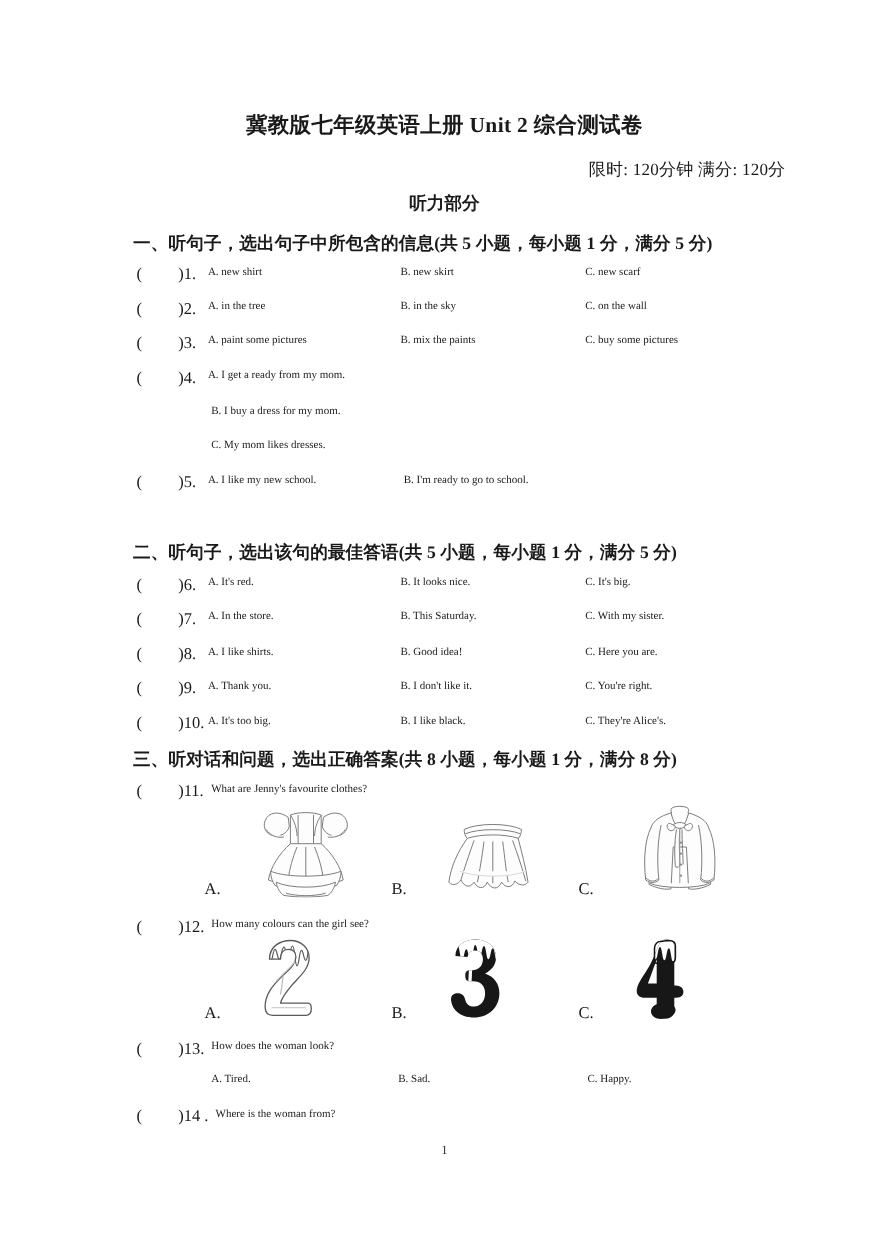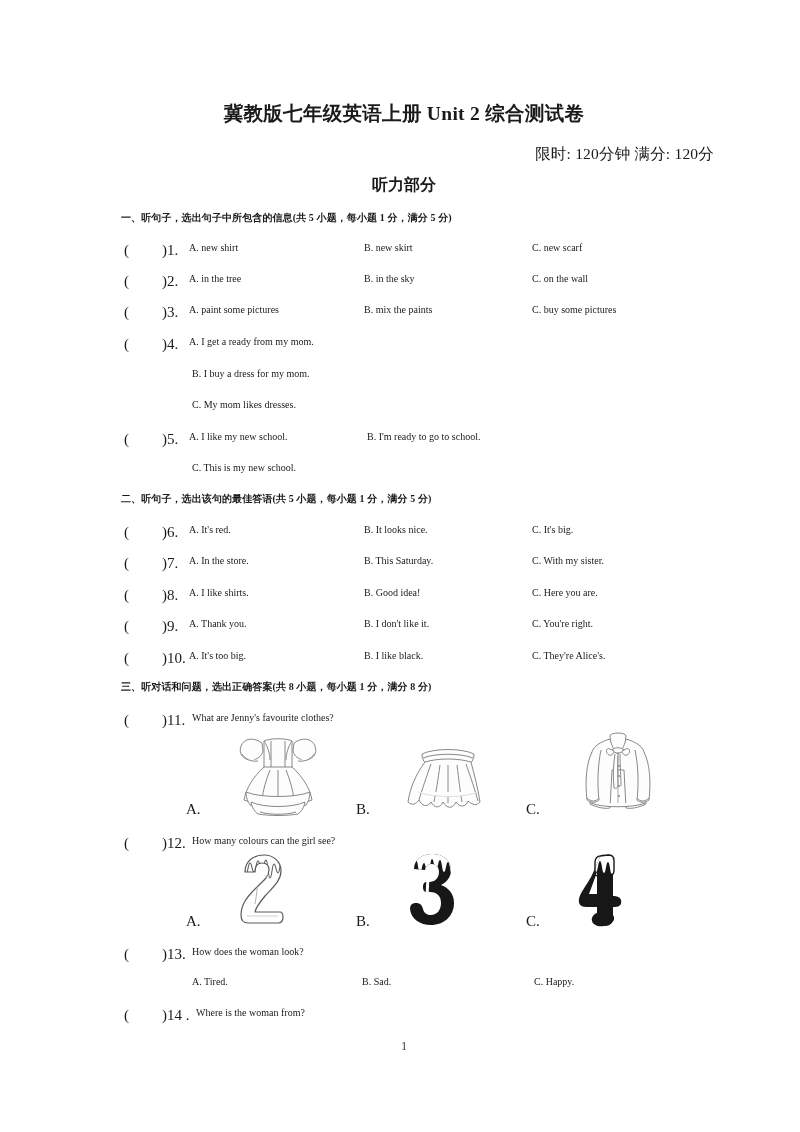"一、听句子，选出句子中所包含的信息(共 5 小题，每小题 1 分，满分" .section-head { font-size: 10px -> 16px }
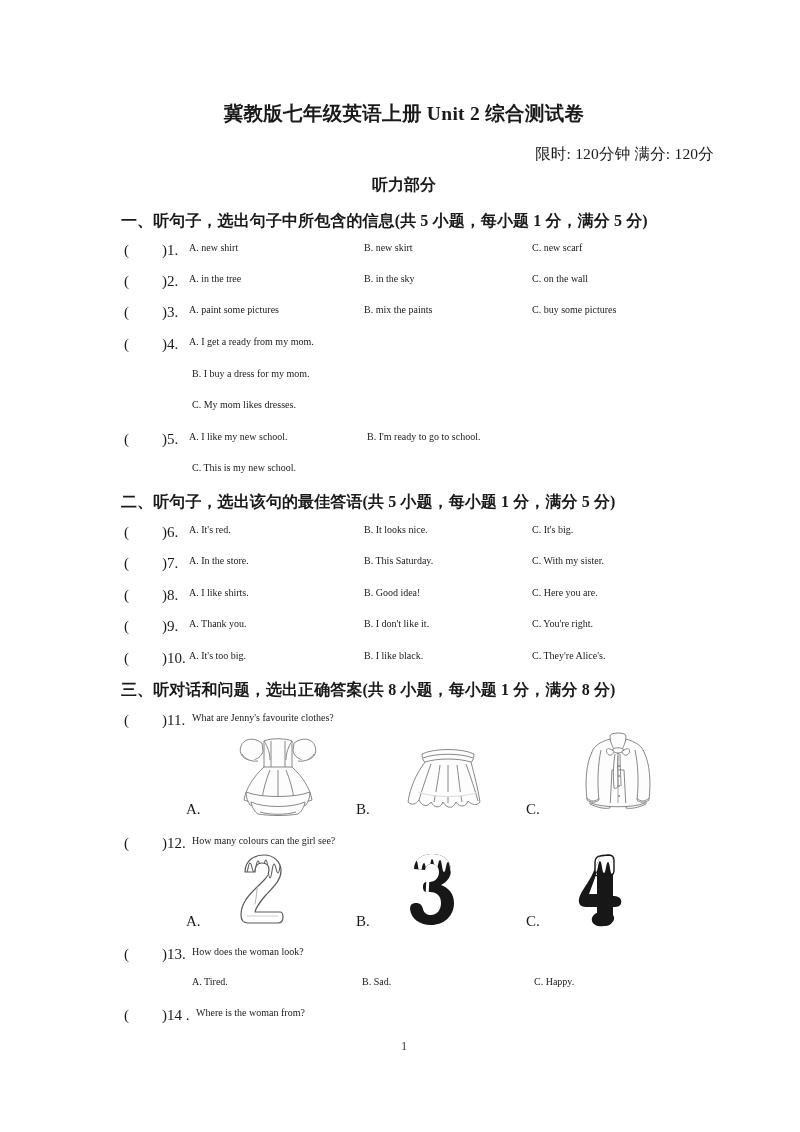"C. This is my new" div.sub-row { html: <div> <span>C. This is my new school.</span> </div> -> none }
